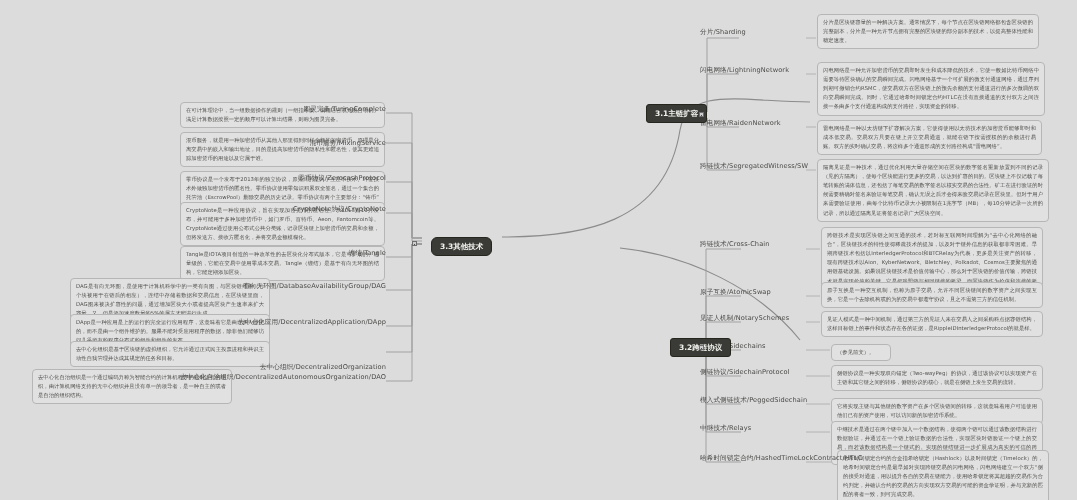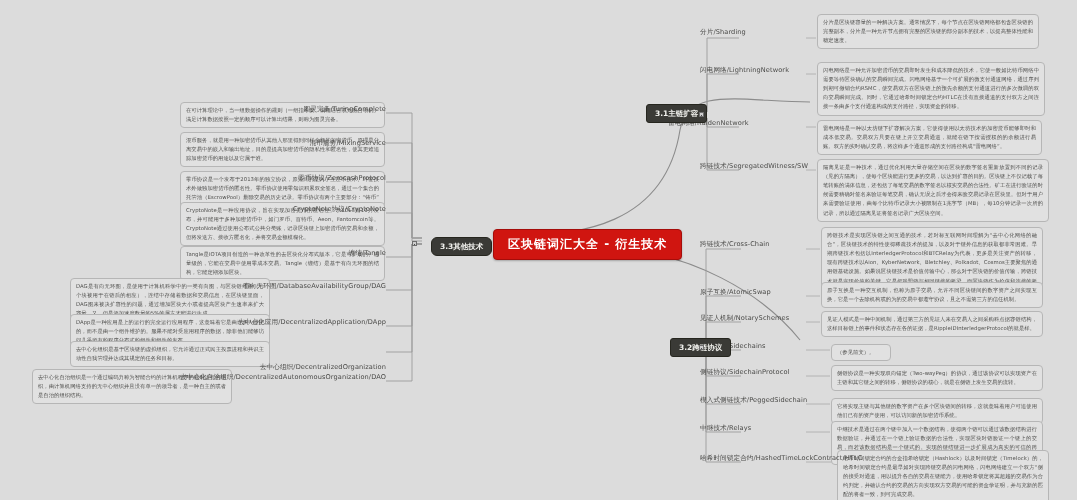"雷电网络/RaidenNetwork" div.topic { left: 668px -> 700px }
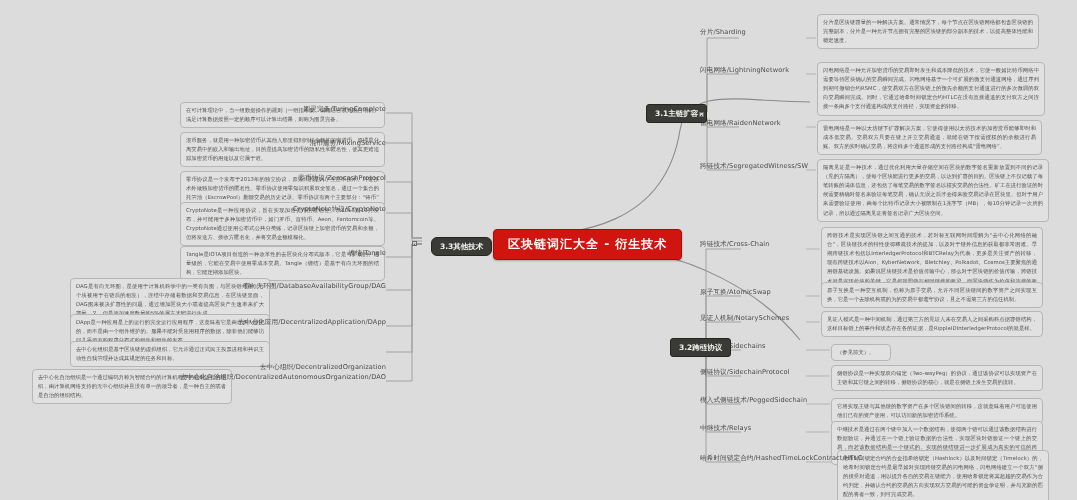"区块链词汇大全 - 衍生技术" div.root-node { html: <div>区块链词汇大全 - 衍生技术</div> -> none }
